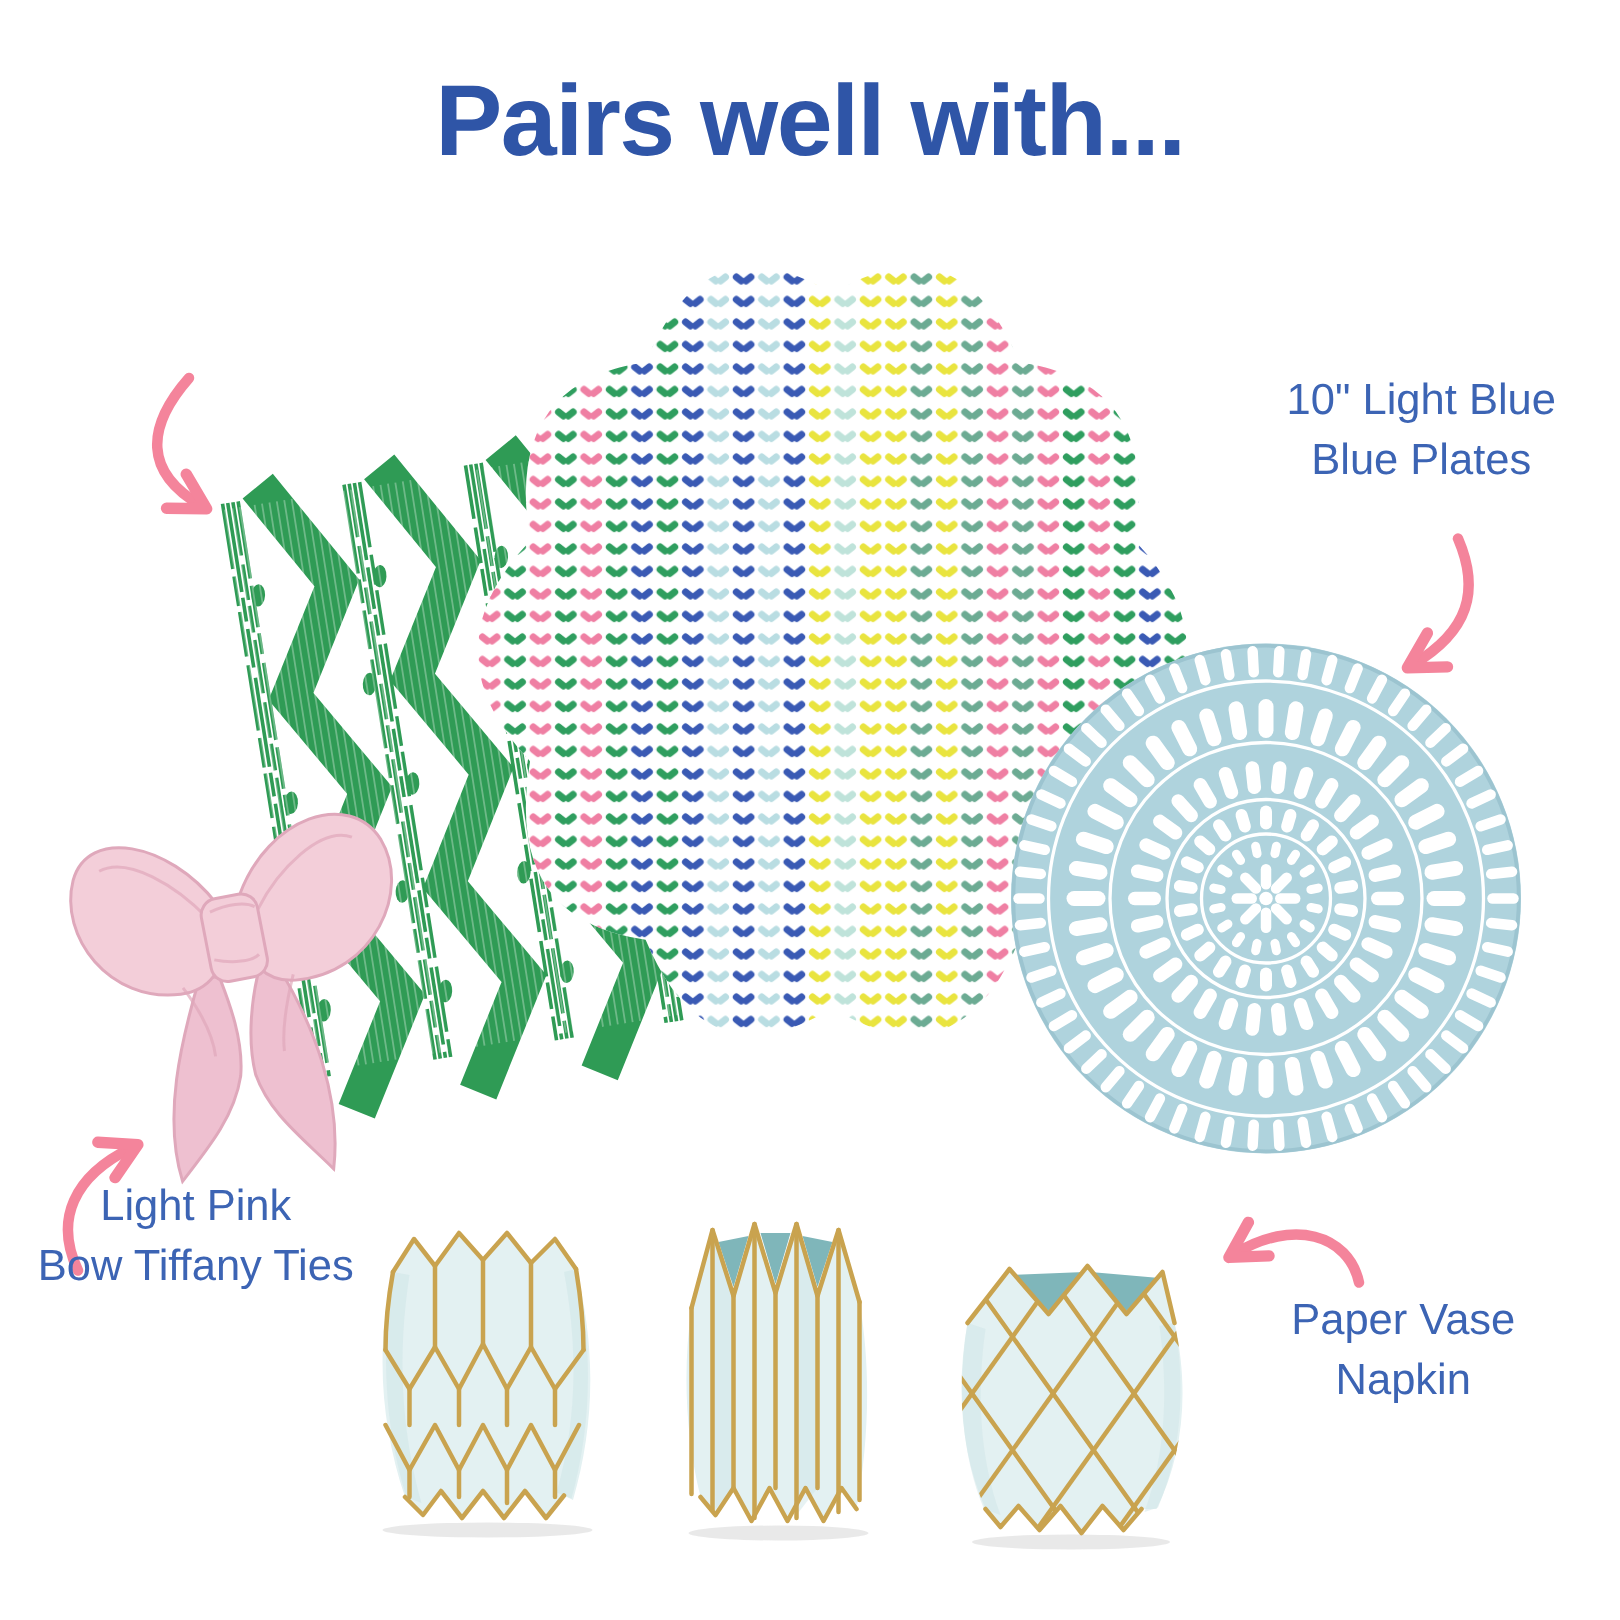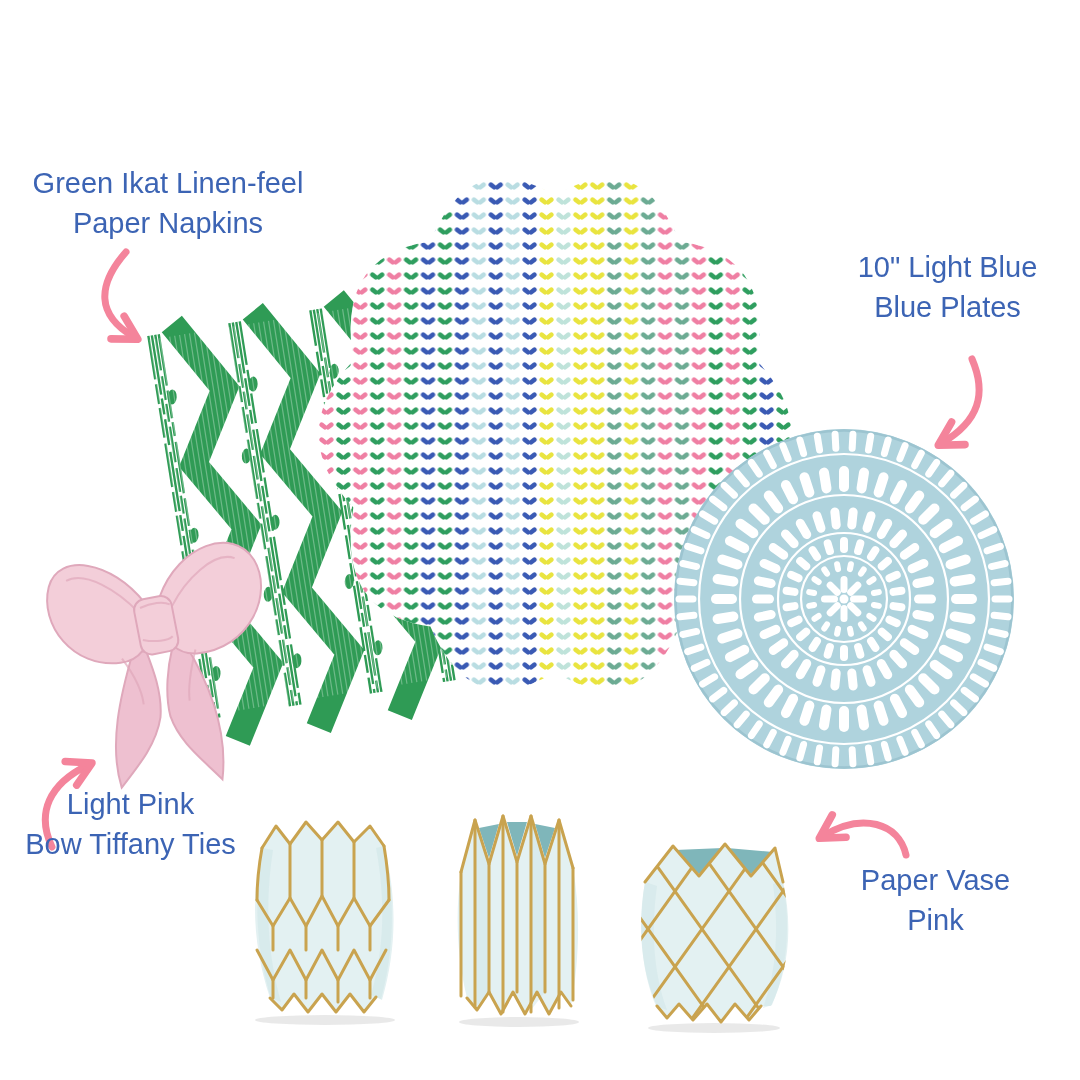"Pairs well with..." h1.title { html: none -> <h1>Pairs well with...</h1> }
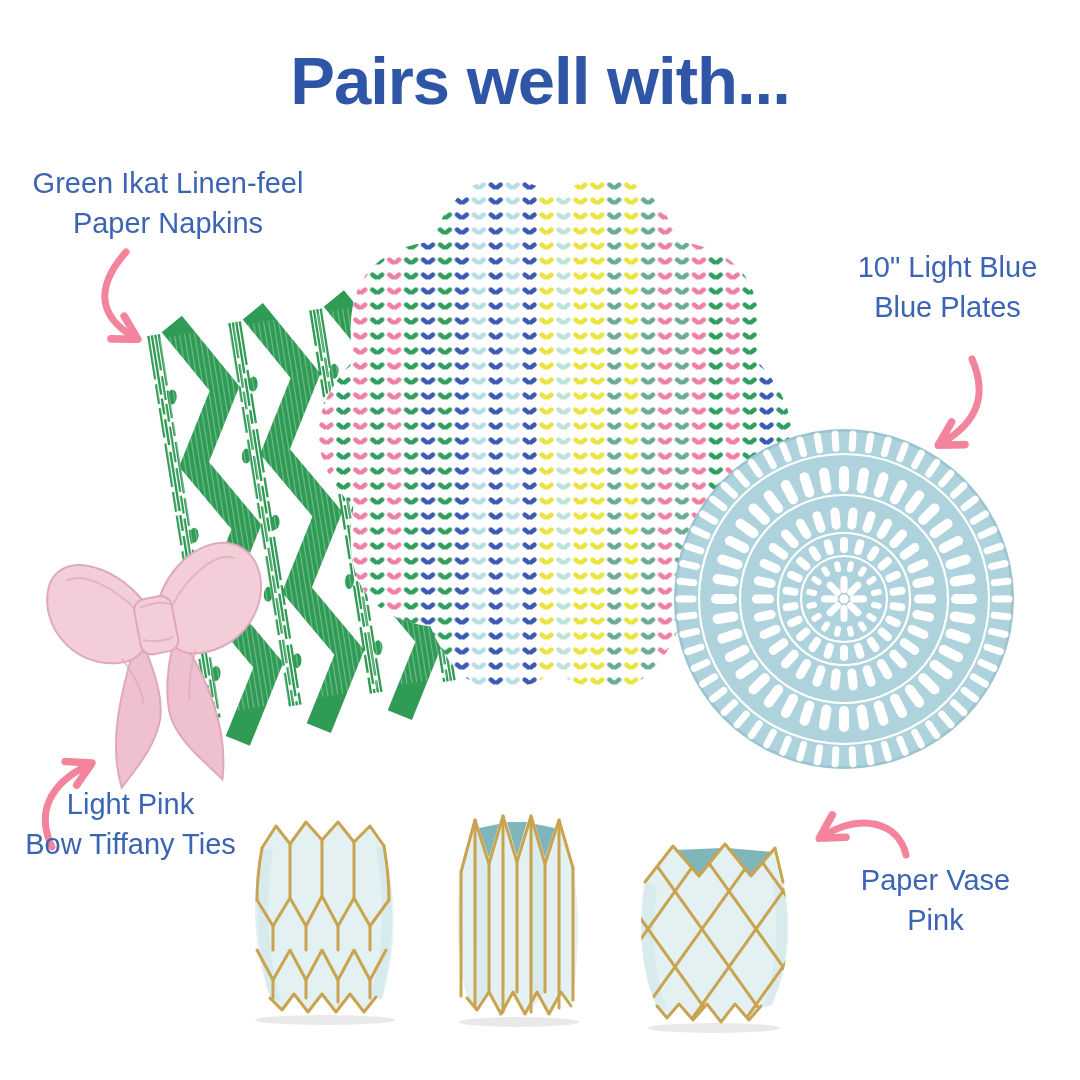"Green Ikat Linen-feel" div.label { html: <div> <span>Green Ikat Linen-feel</span> <span>Paper Napkins</span> </div> -> none }
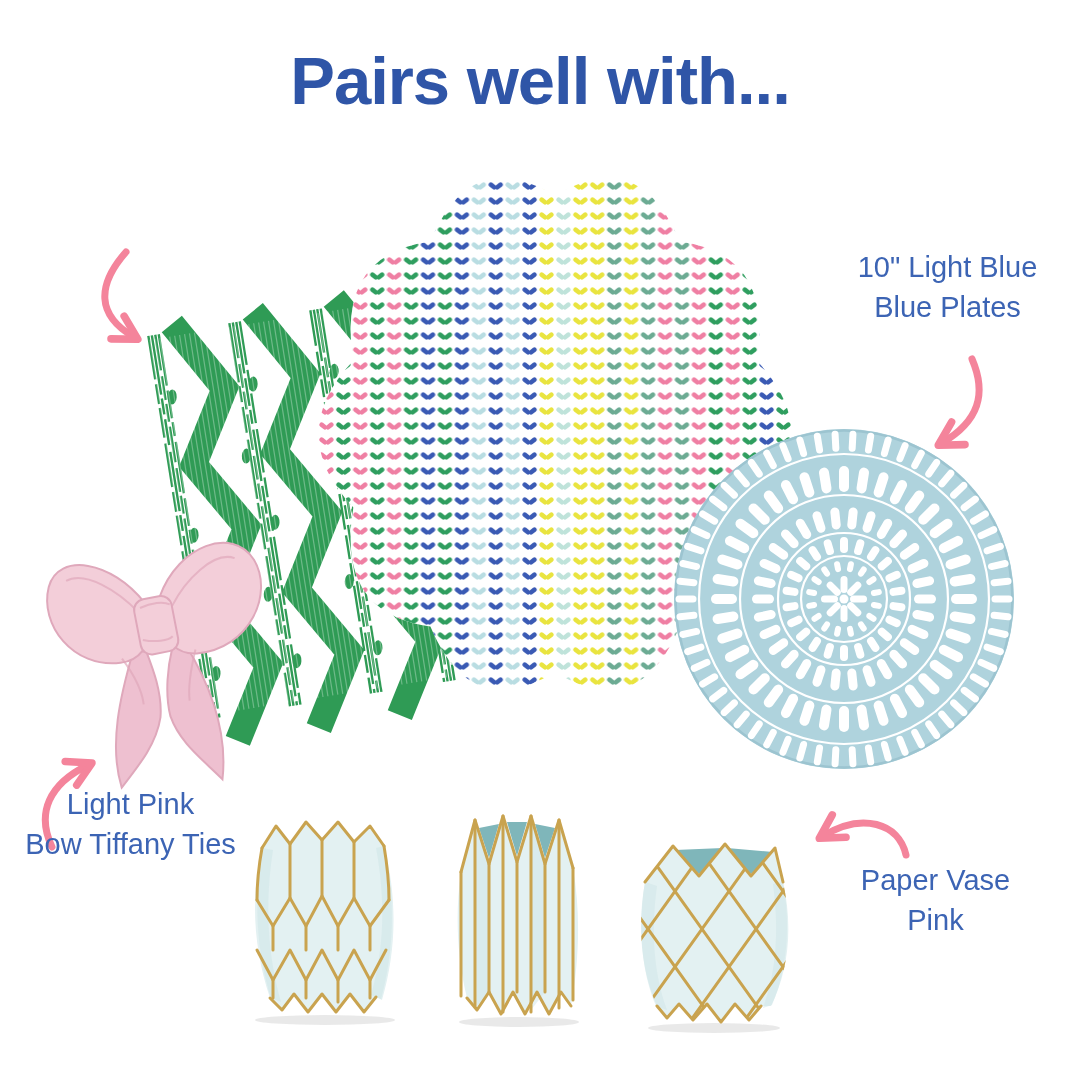"Pink" span.lbl-line { text: Pink -> Napkin }
